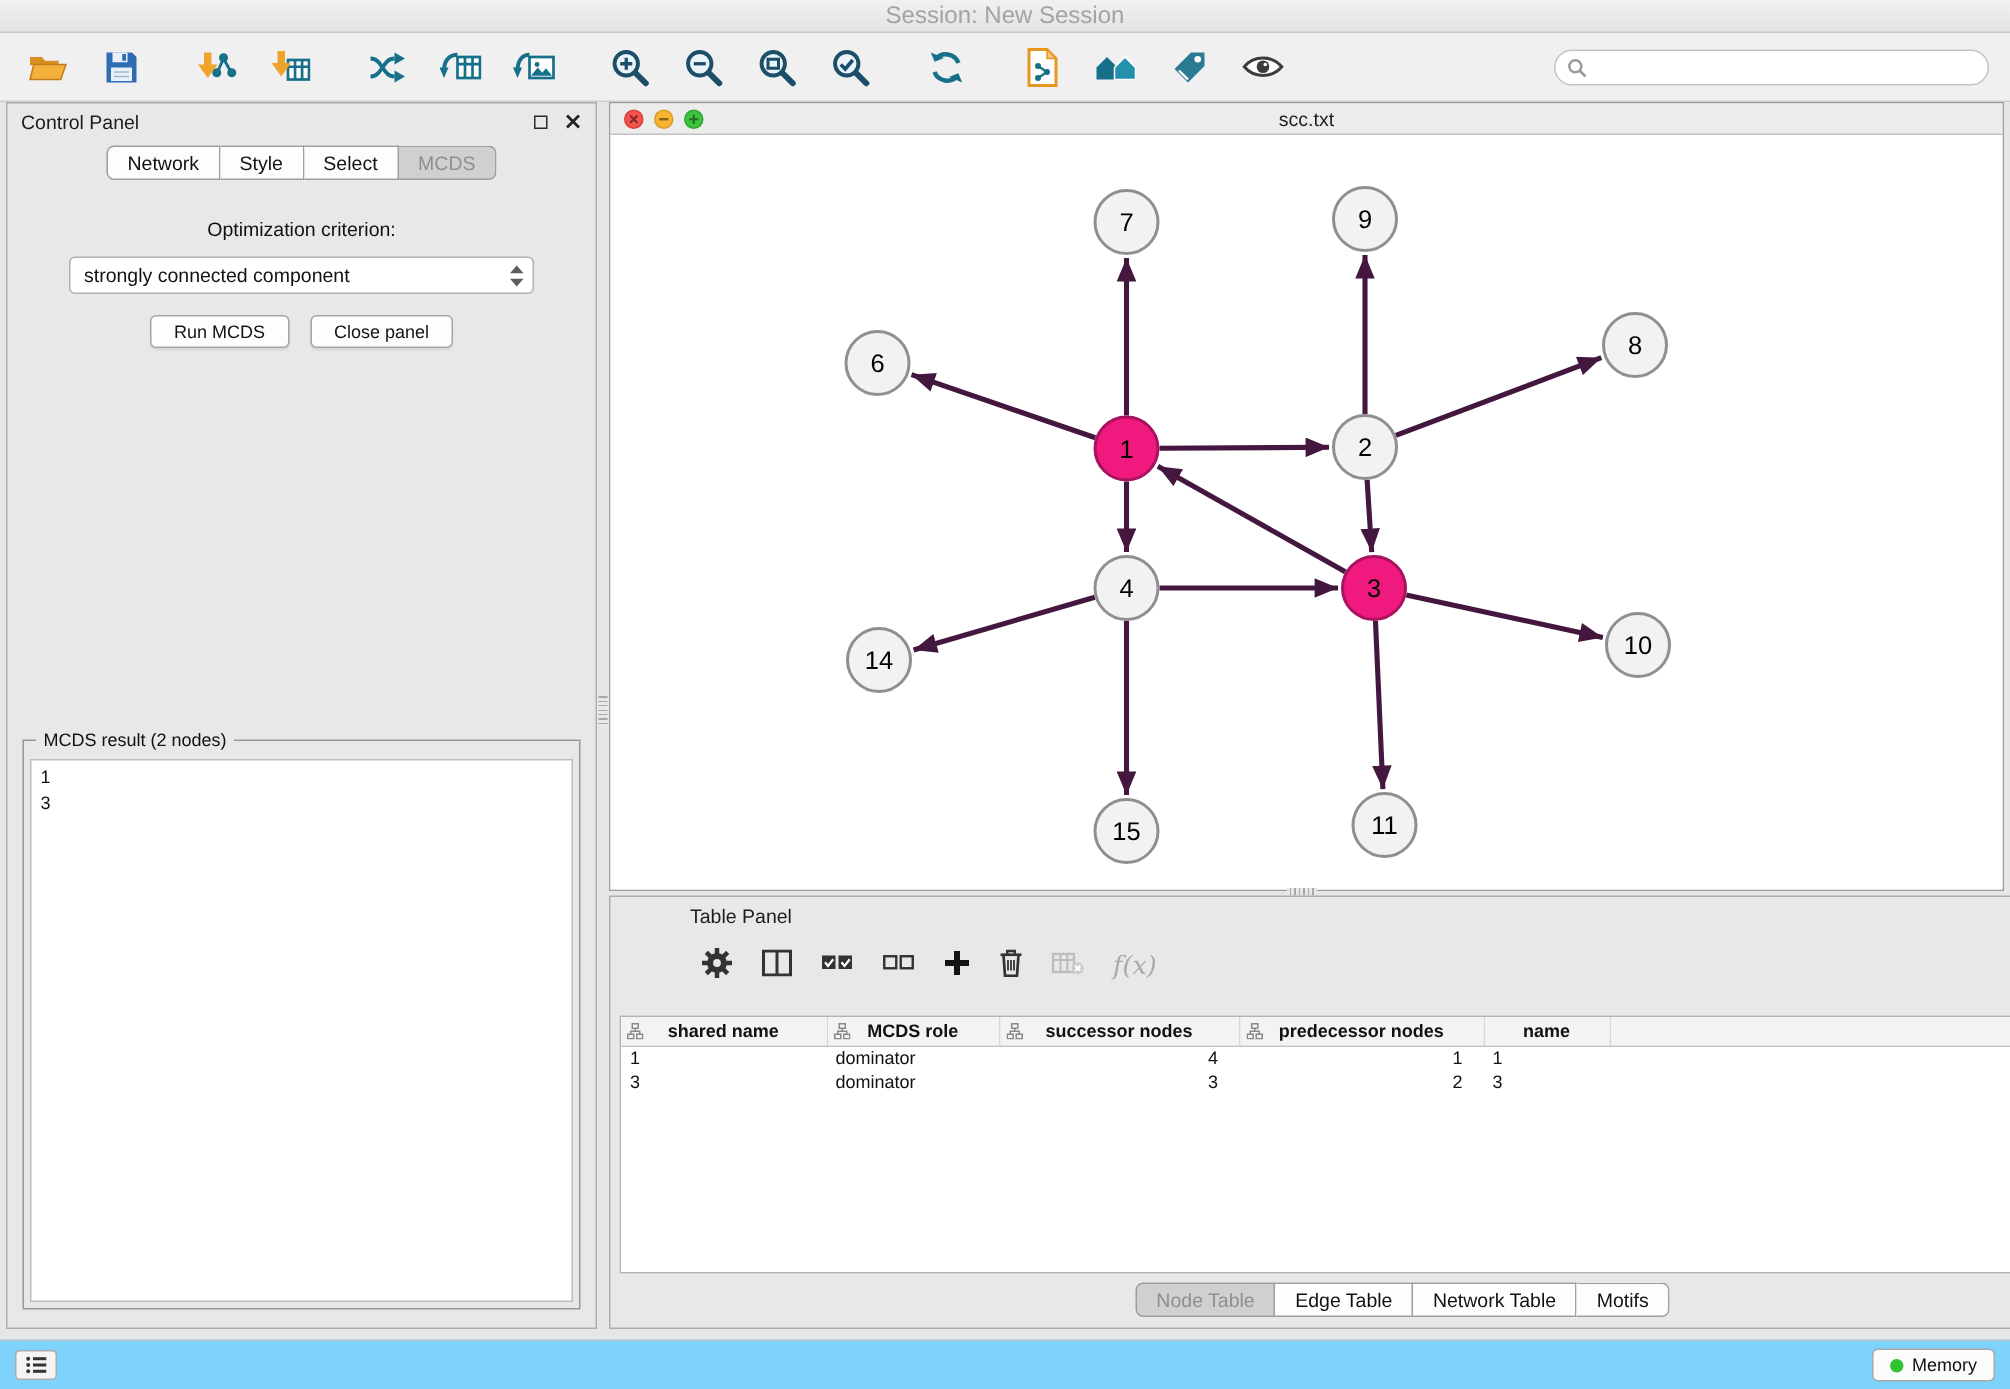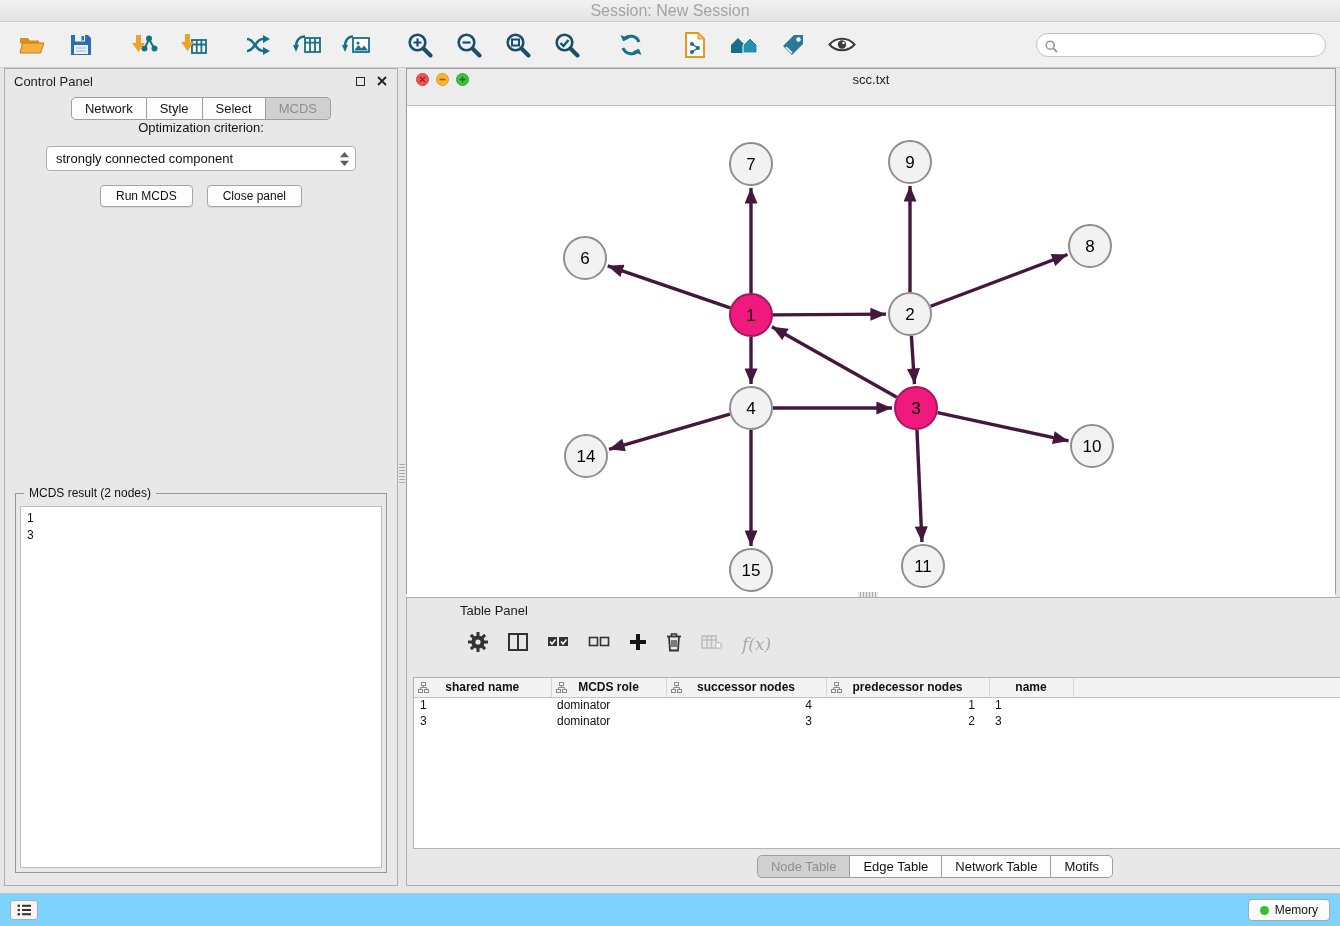"scc.txt" .net-titlebar { height: 37px -> 21px }
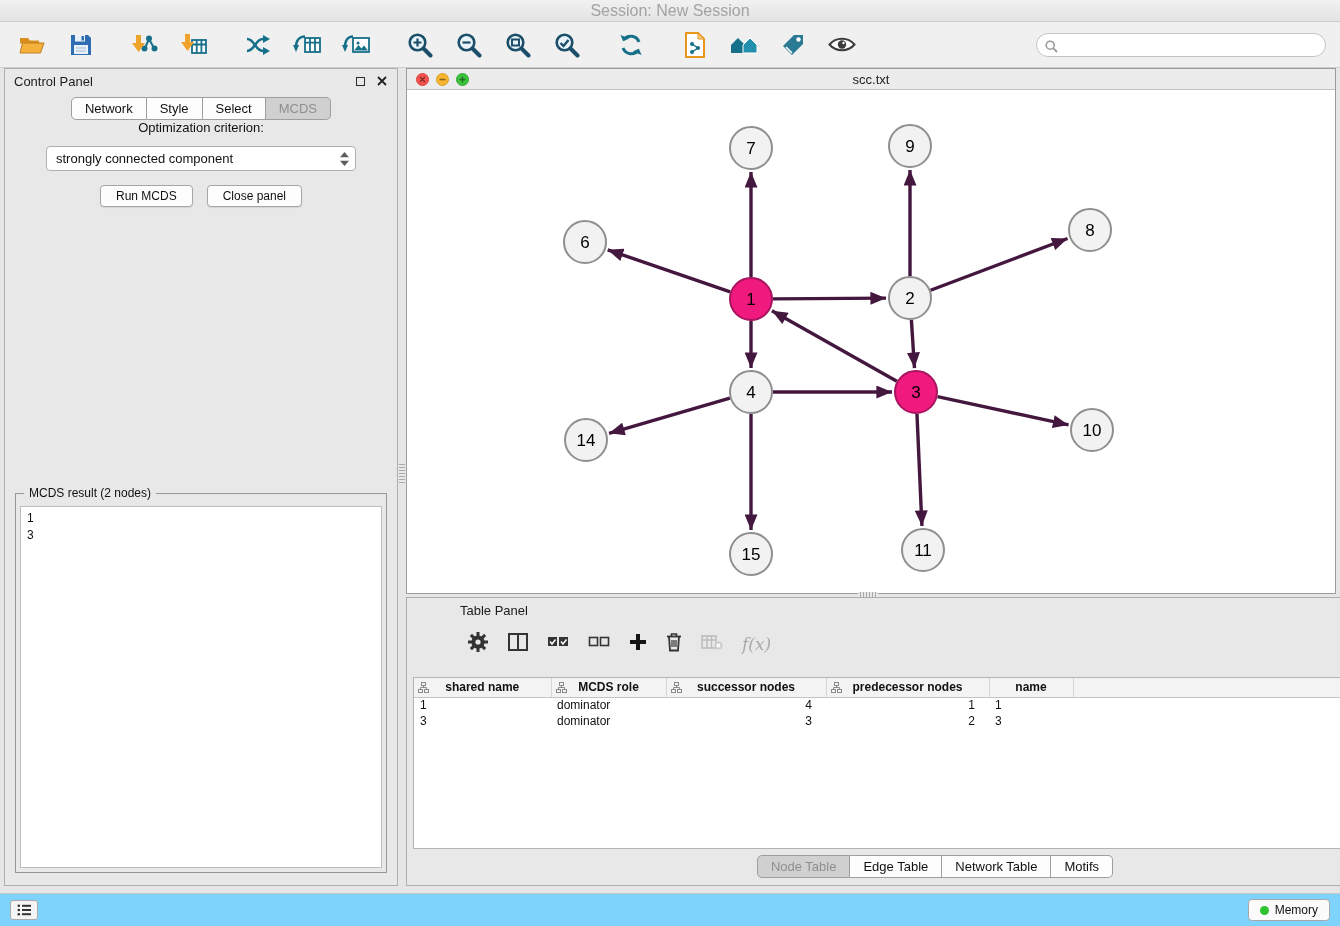"Optimization criterion:" .opt-label { margin-top: none -> 25px }
